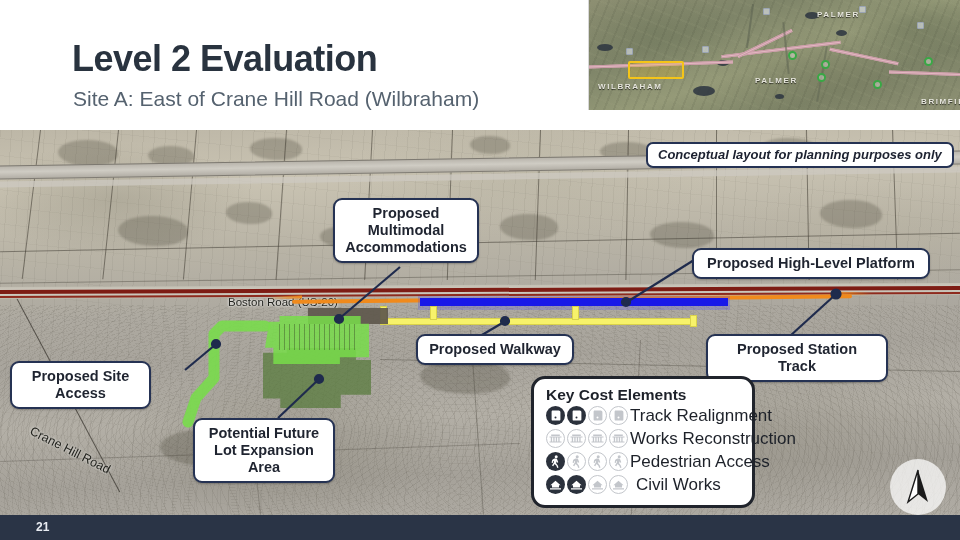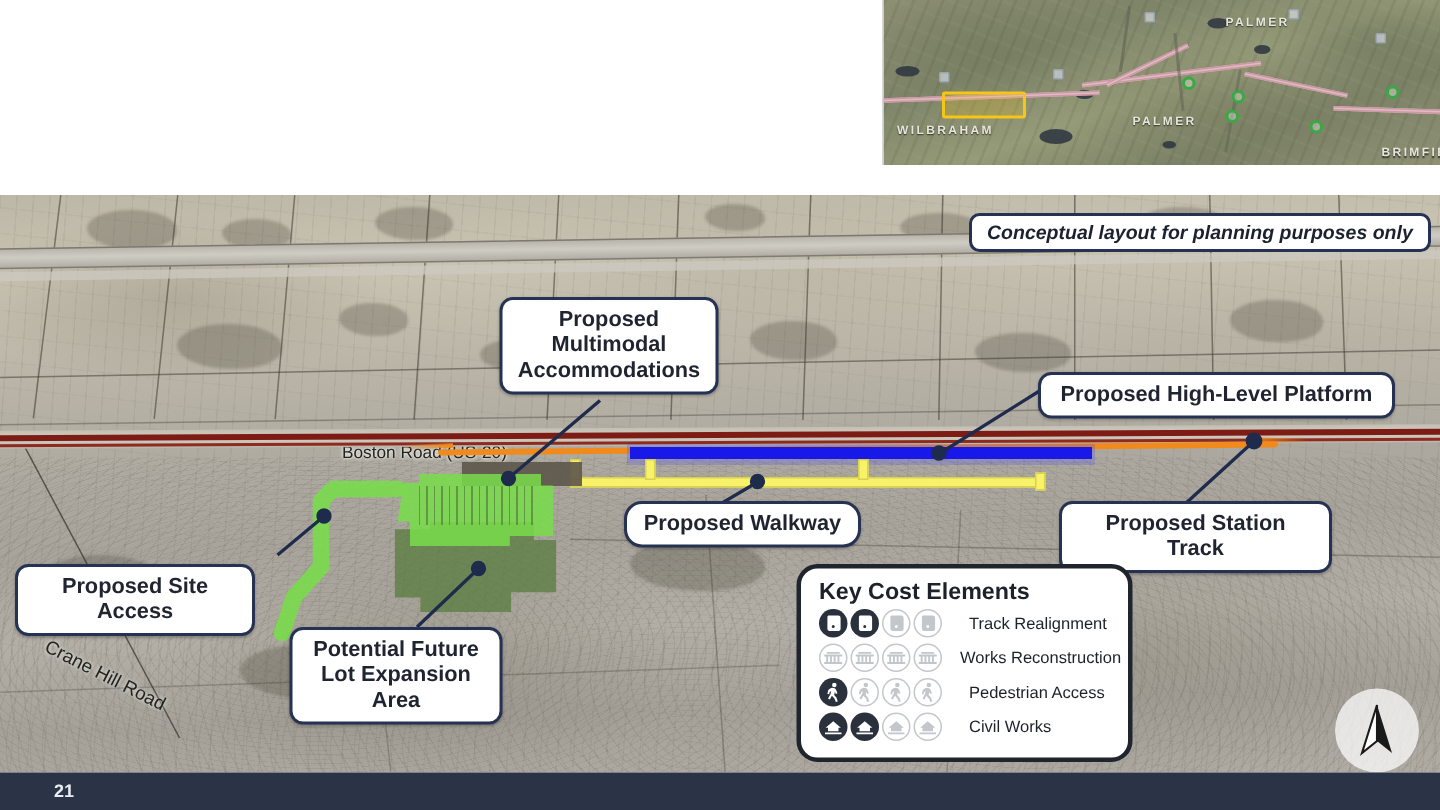"Level 2 Evaluation" div { html: none -> <div> <div>Level 2 Evaluation</div> <div>Site A: East of Crane Hill Road (Wilbraham)</div> </div> }
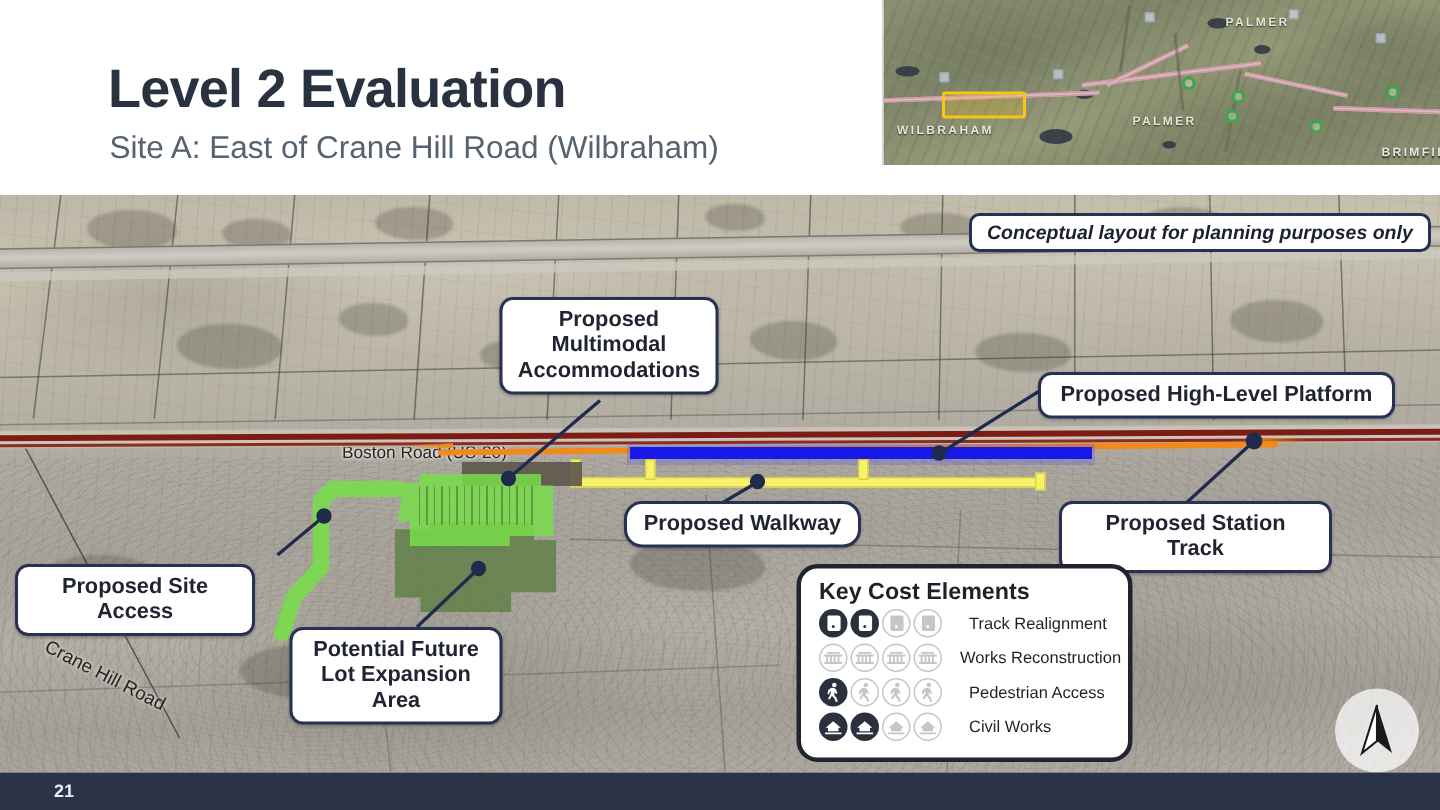"Proposed Walkway" div.callout { border-radius: 12px -> none }
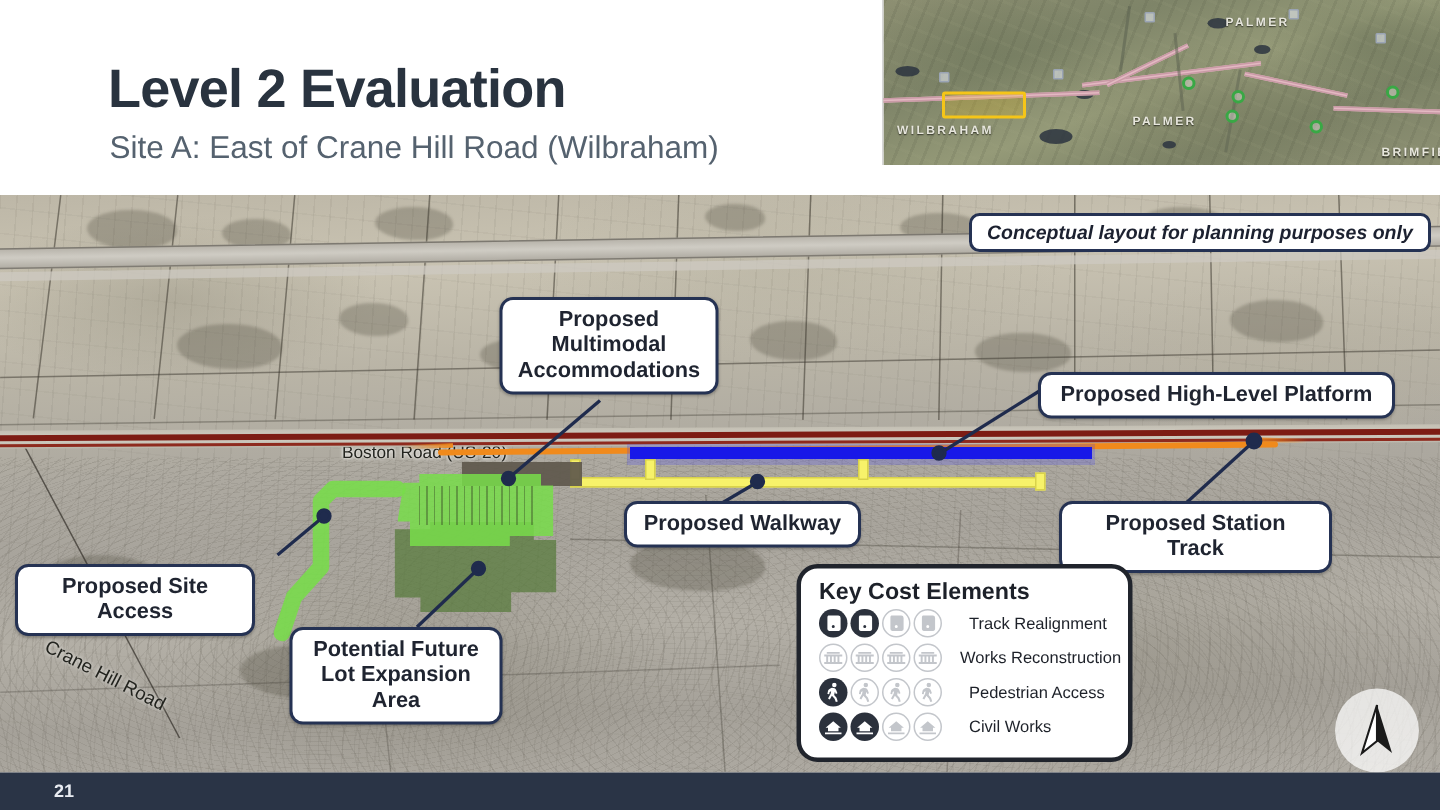"Proposed Site Access" div.callout { top: 376px -> 361px; width: 160px -> 141px }
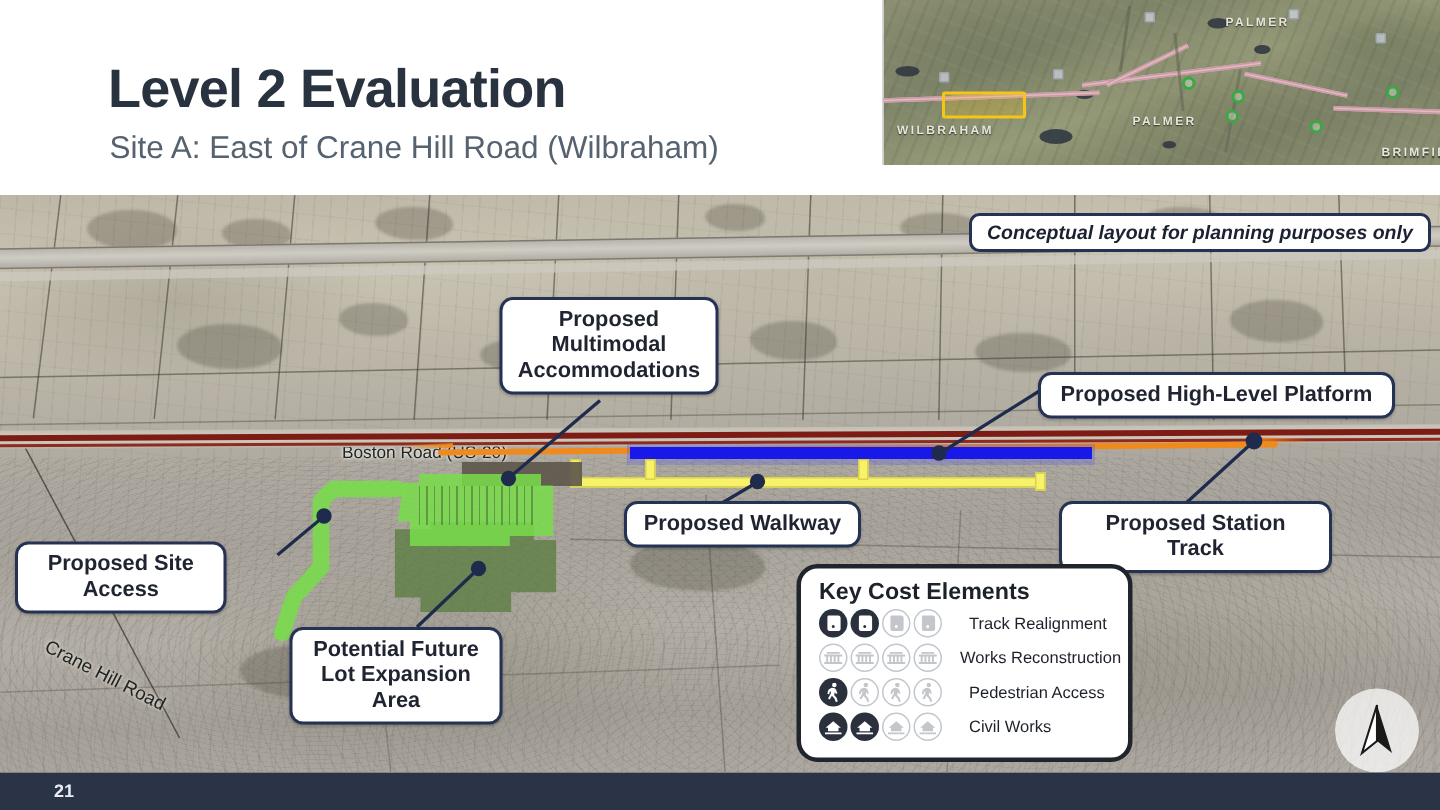"Track Realignment" .key-label { font-size: 11px -> 17px; margin-left: 12px -> 2px }
